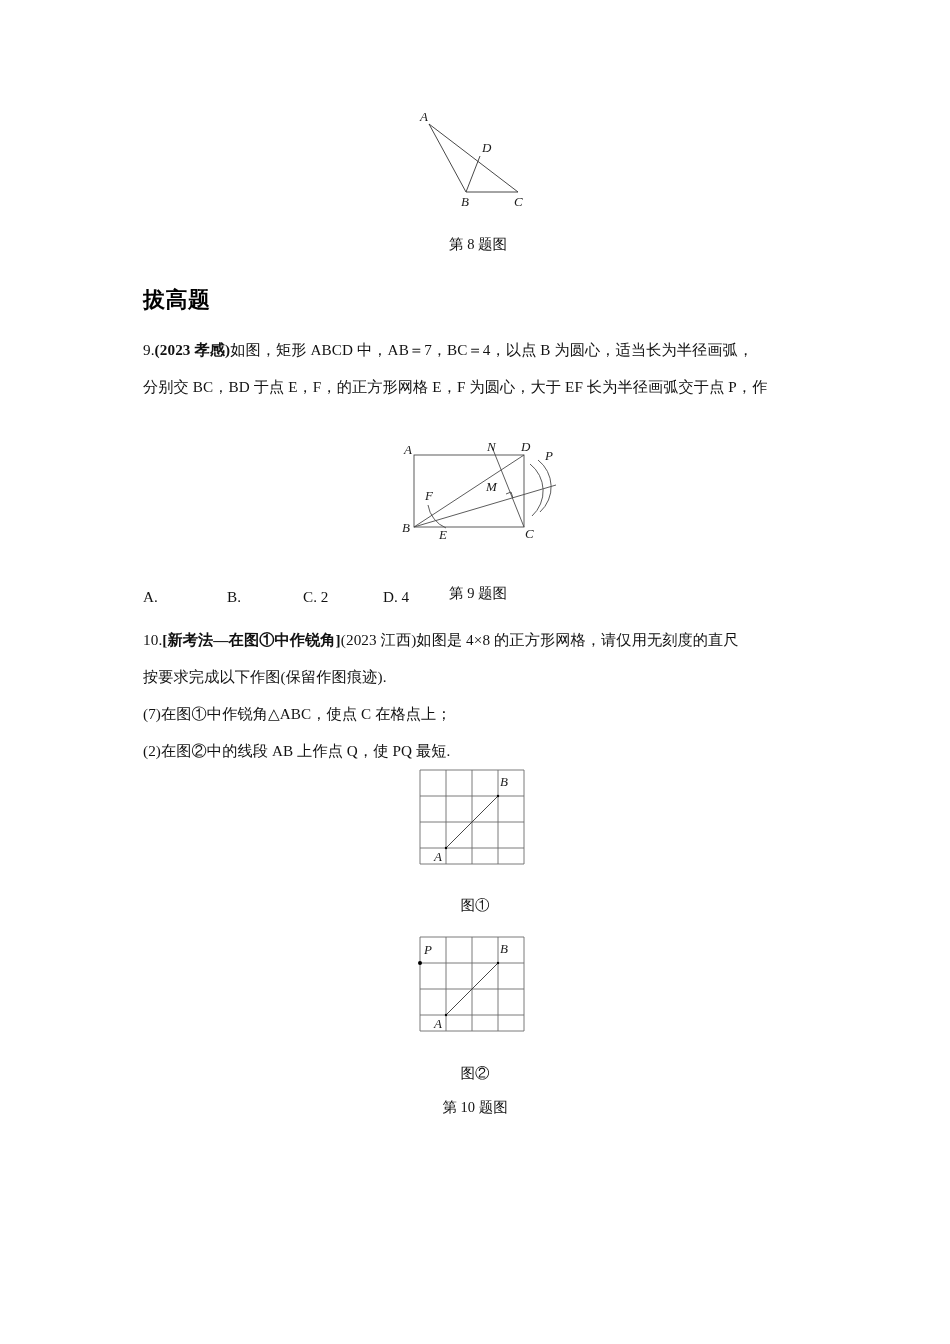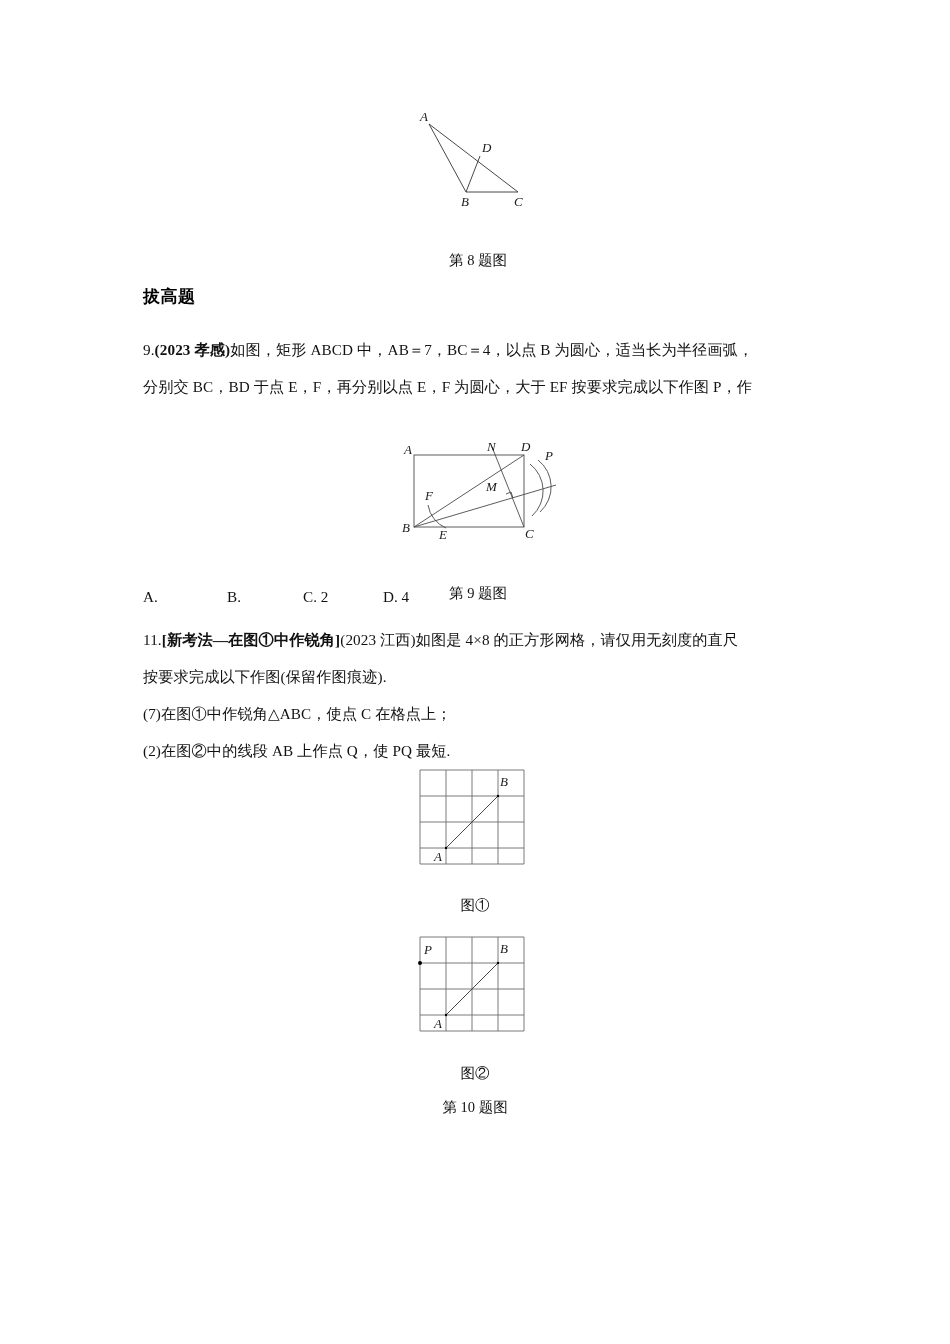"第 8 题图" div.caption { top: 251px -> 235px }
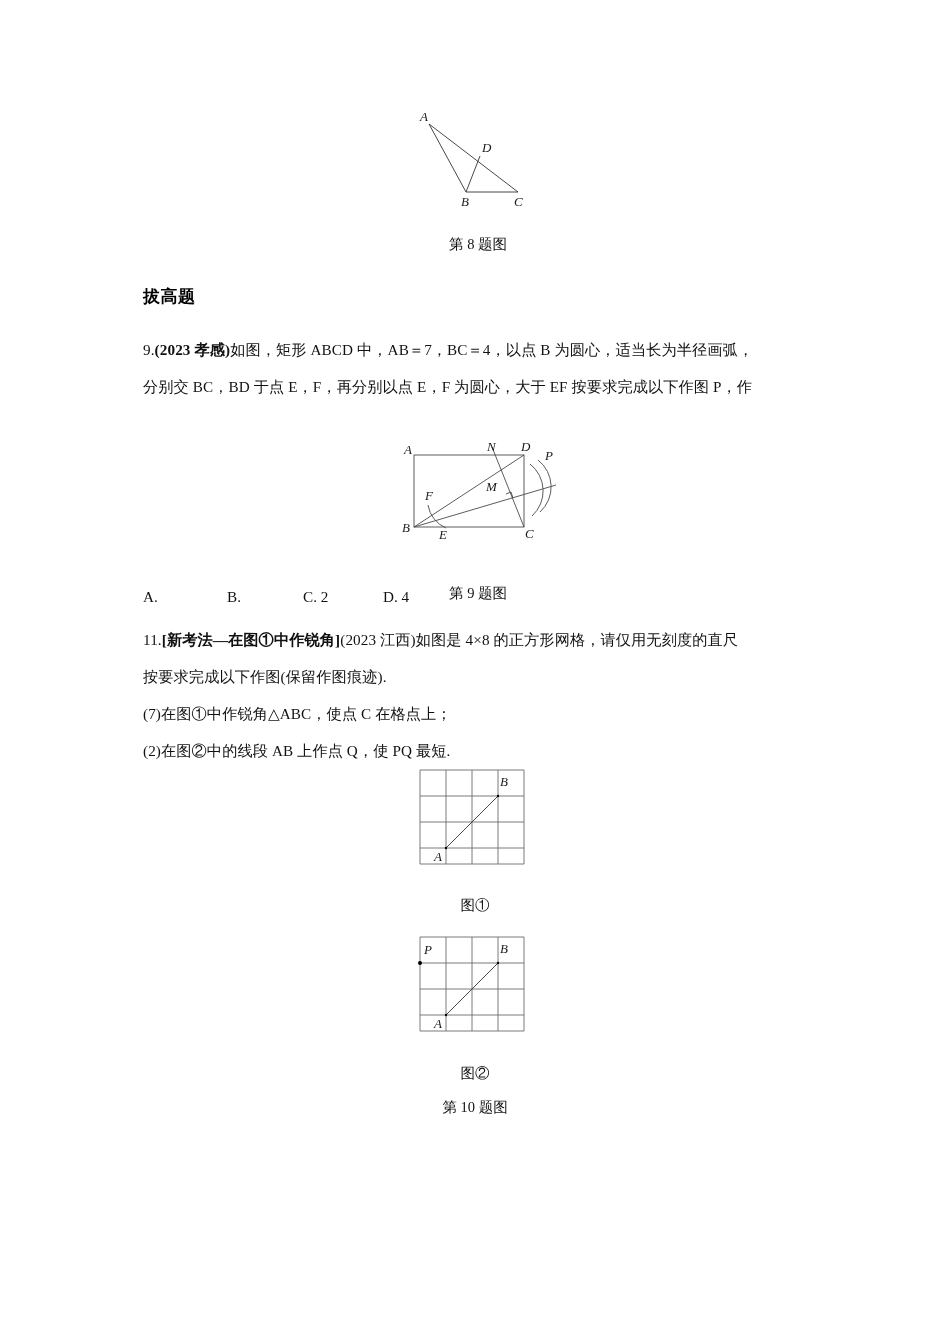"拔高题" .section-head { font-size: 17px -> 22px }
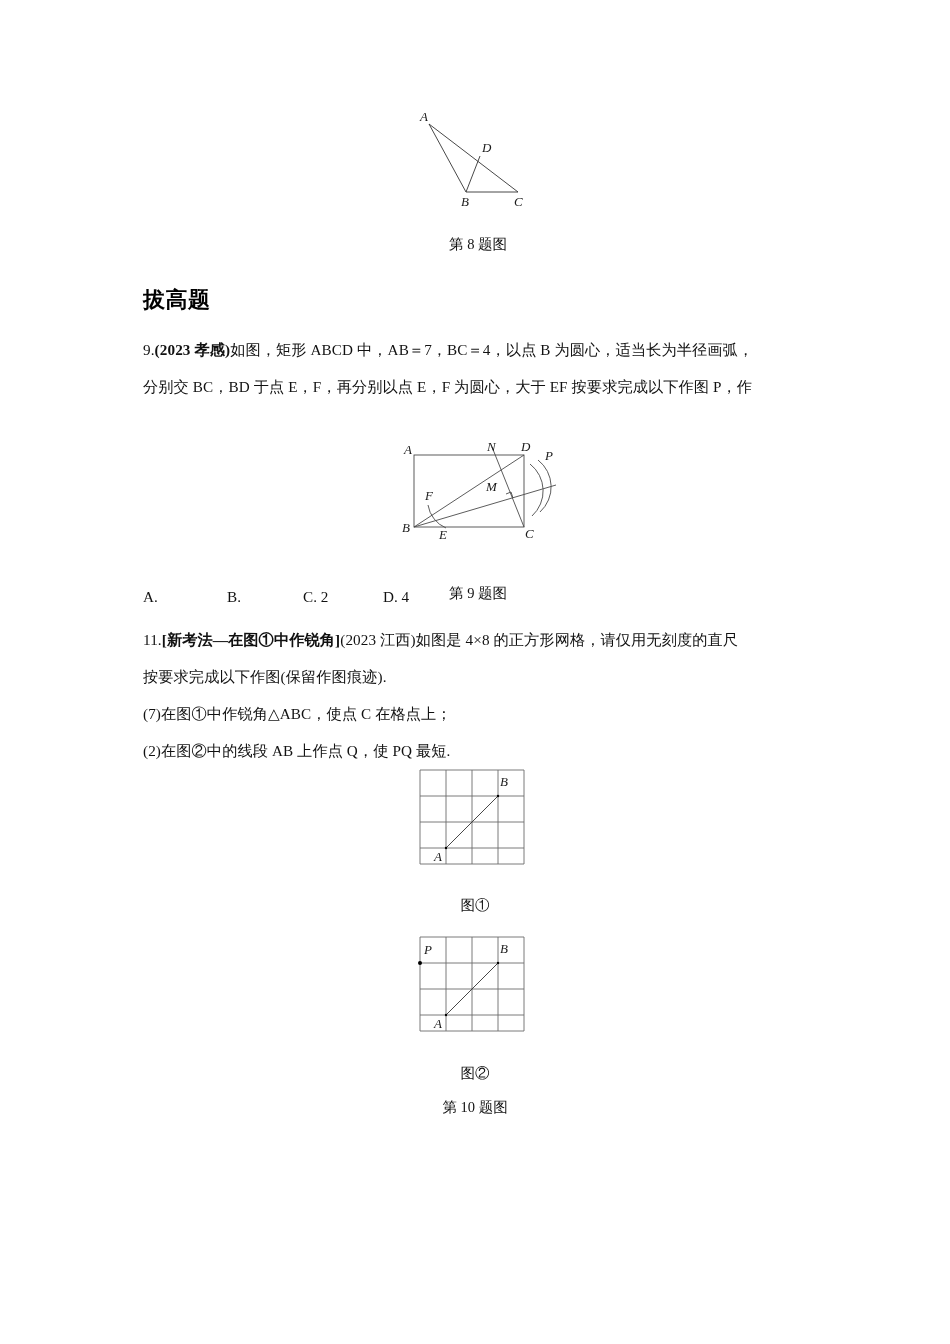"分别交 BC，BD 于点 E，F，再分别以点 E，F" div { text: 再分别以点 E，F 为圆心，大于 EF 按要求完成以下作图 -> 的正方形网格 E，F 为圆心，大于 EF 长为半径画弧交于点 }
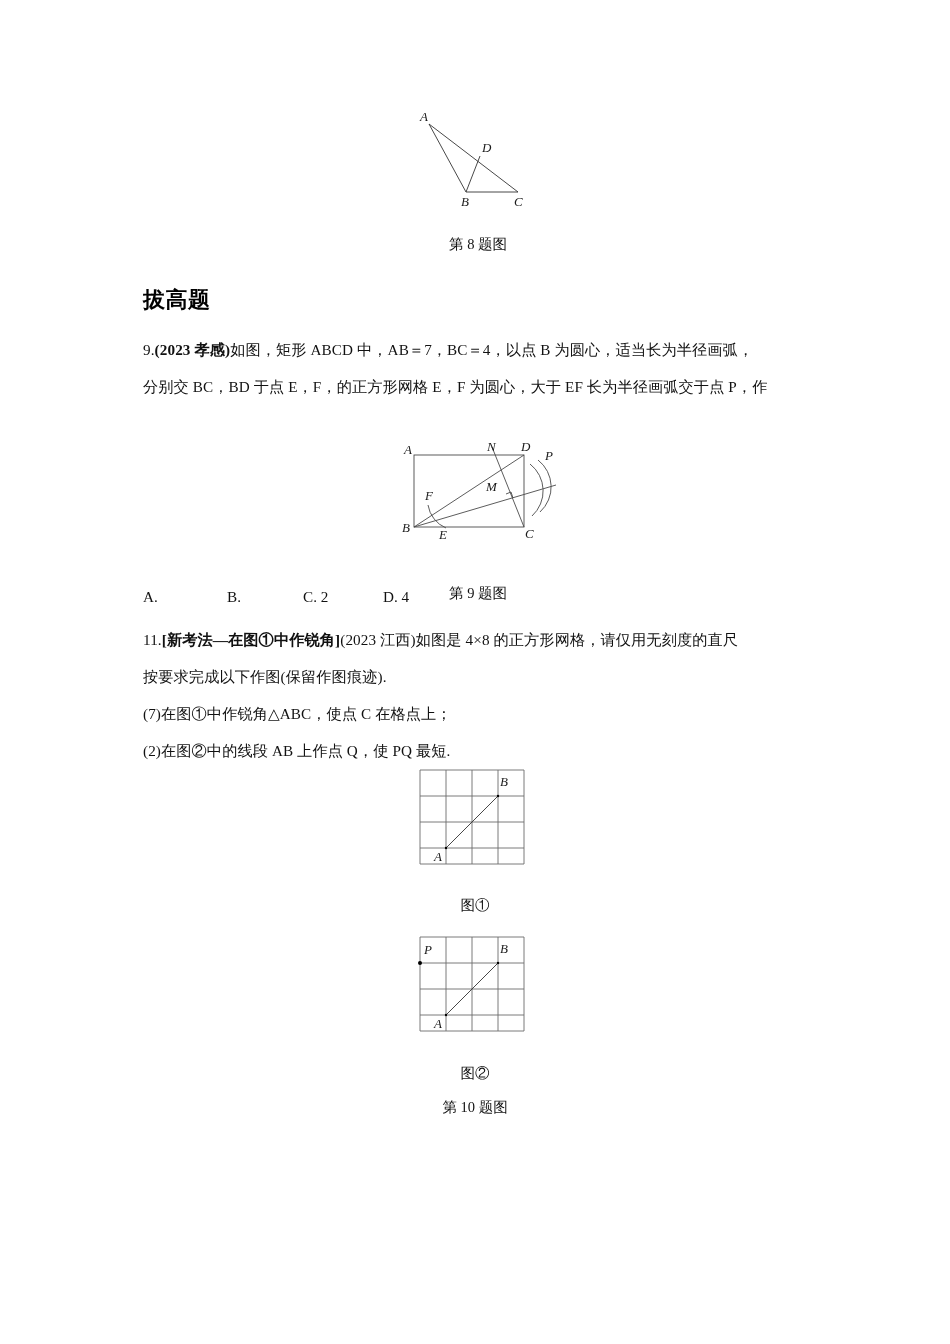"11." span { text: 11 -> 10 }
